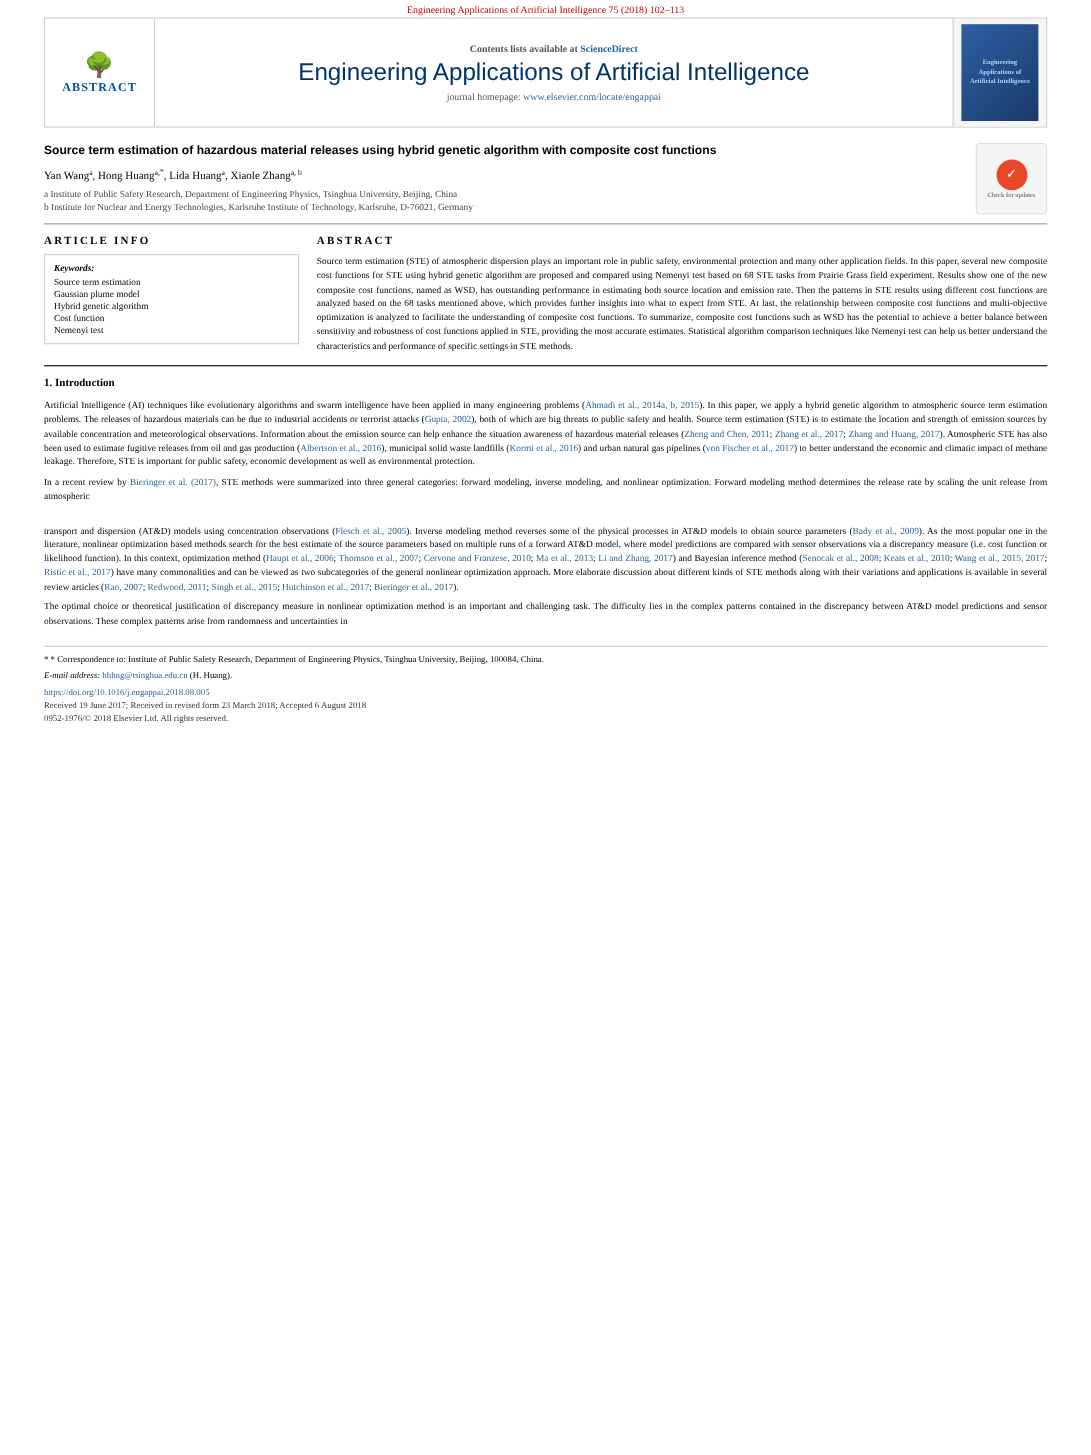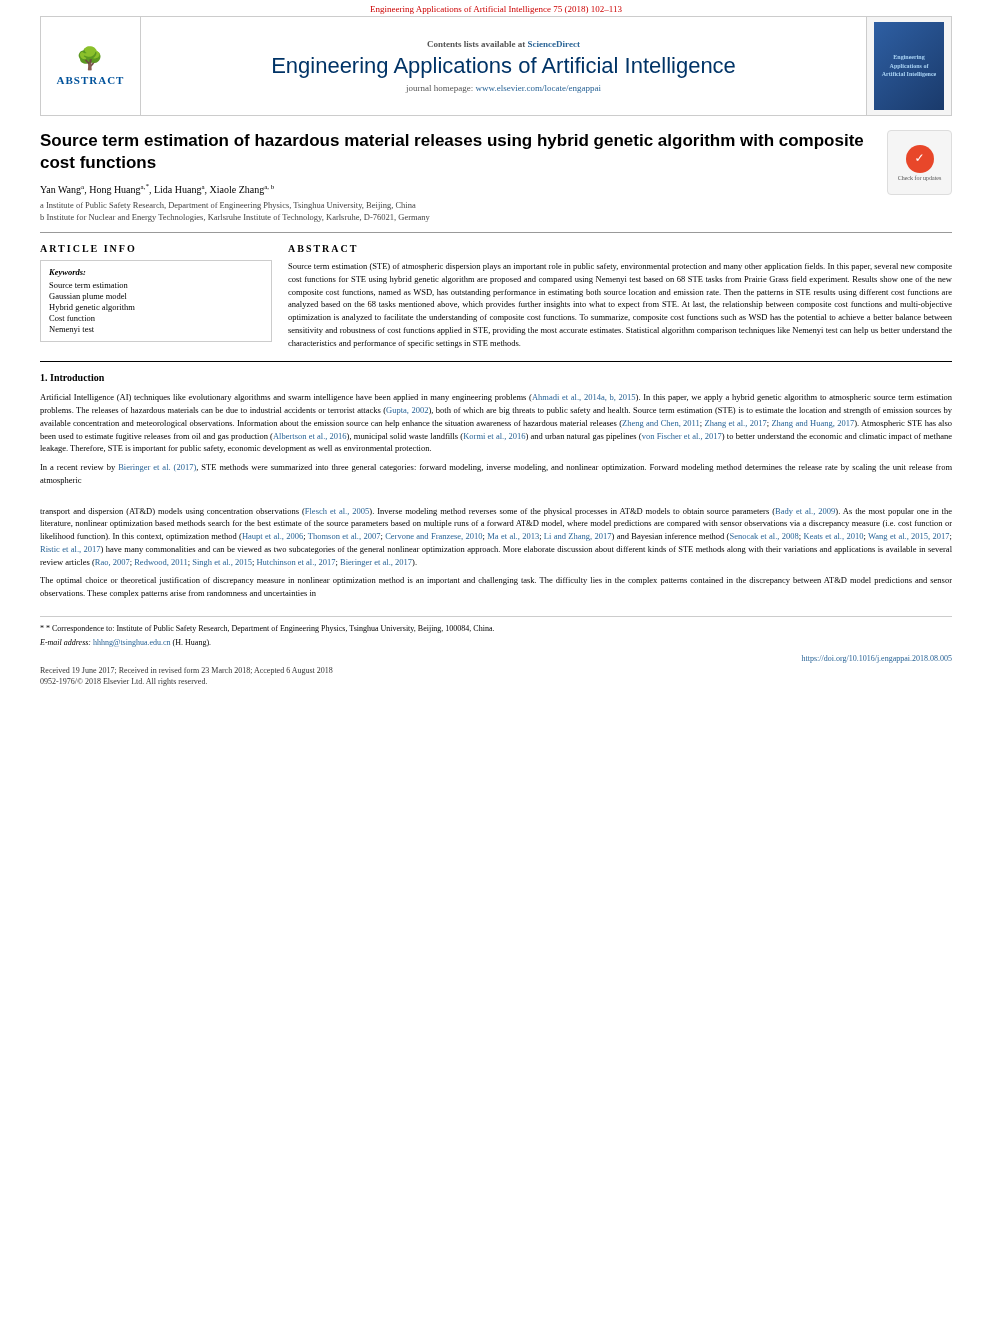"Source term estimation of hazardous" .article-title { font-size: 17px -> 11px }
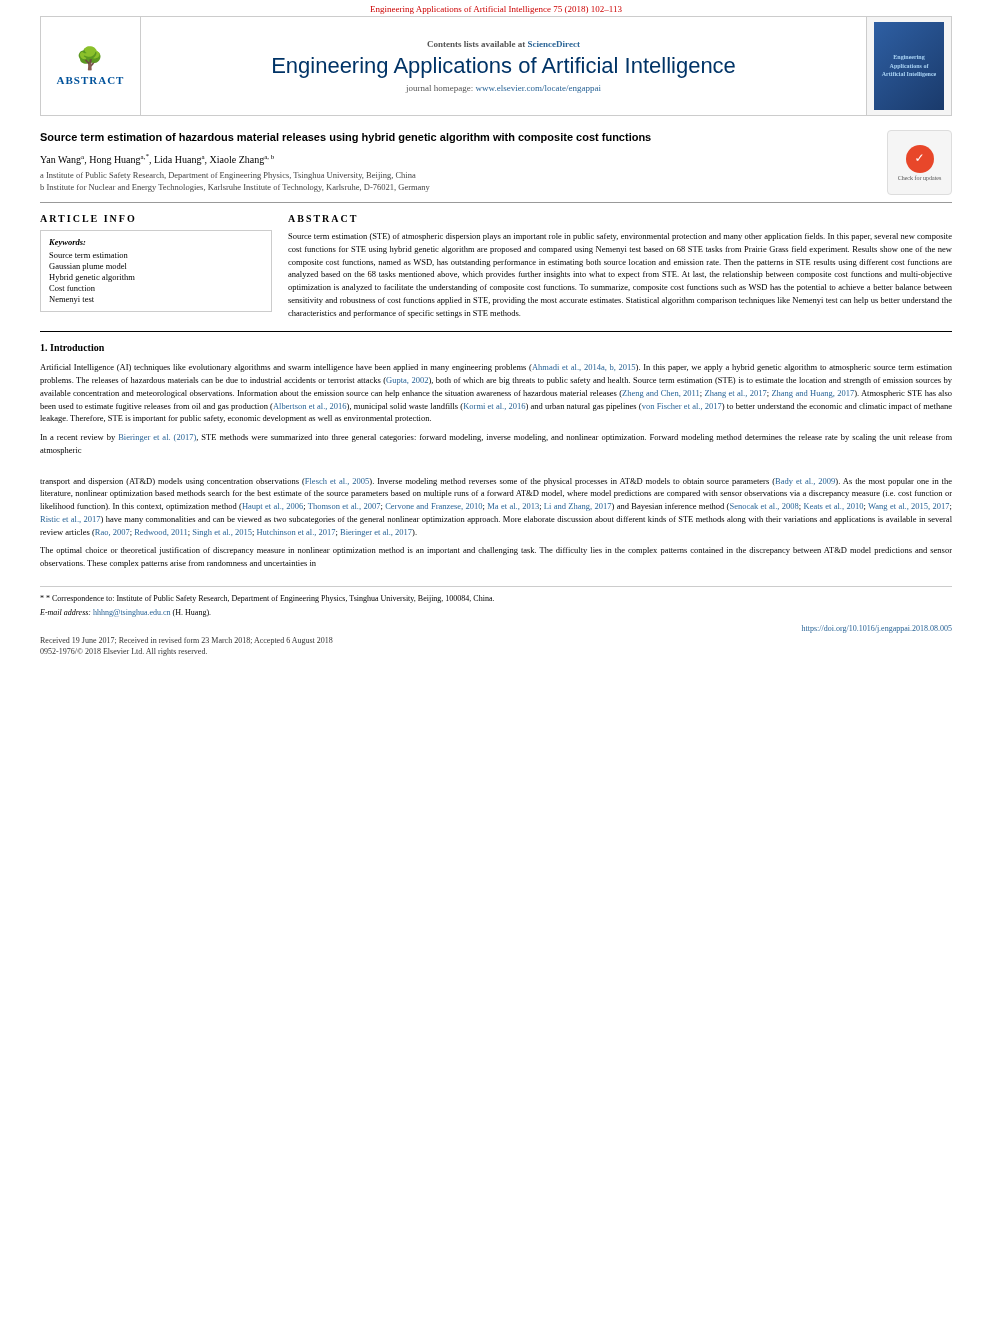"https://doi.org/10.1016/j.engappai.2018." .doi-line { text-align: right -> none }
